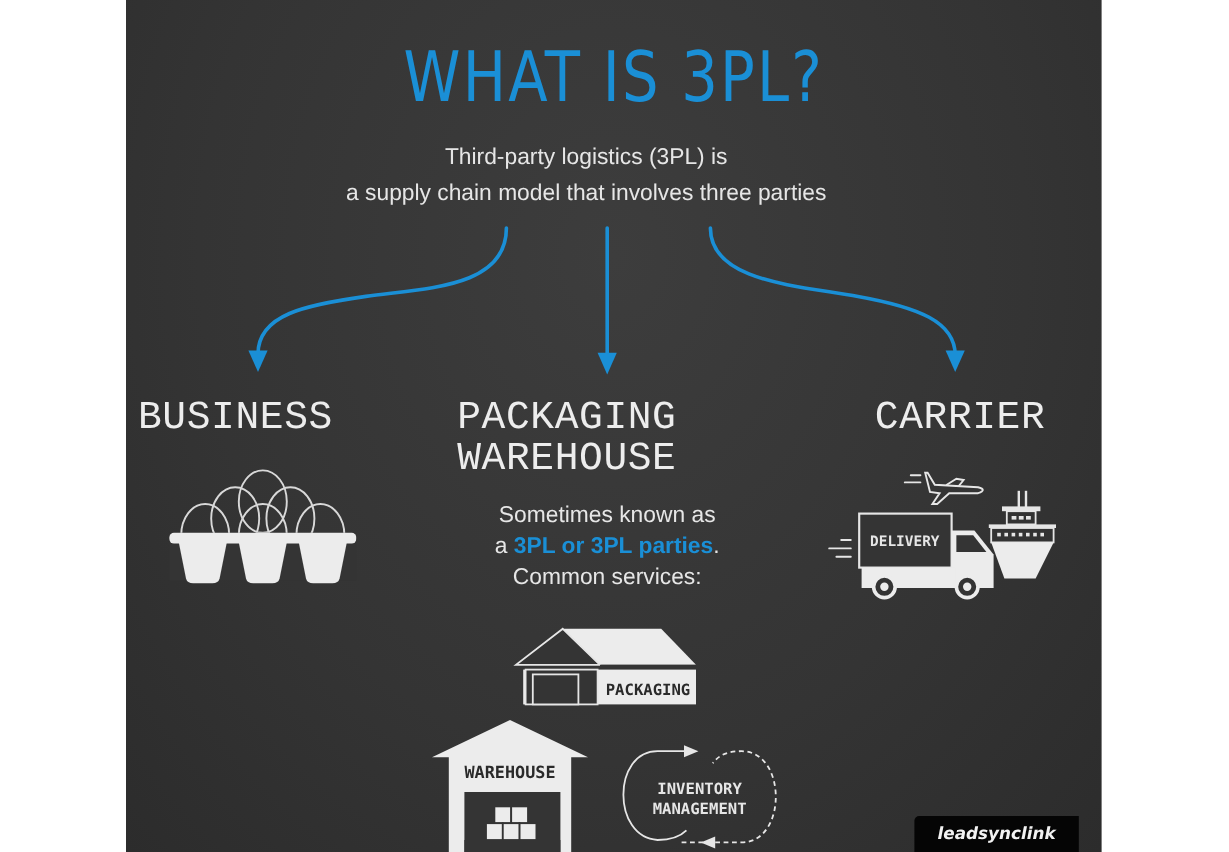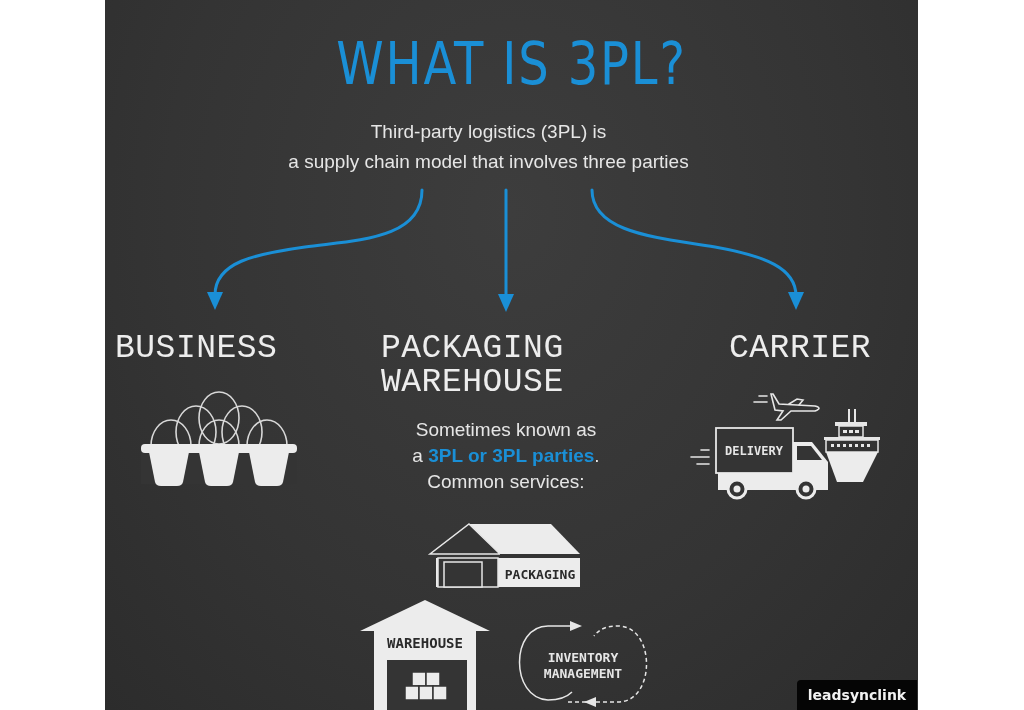"leadsynclink" .badge { font-style: none -> italic; left: 797px -> 762px; width: 120px -> 137px }
